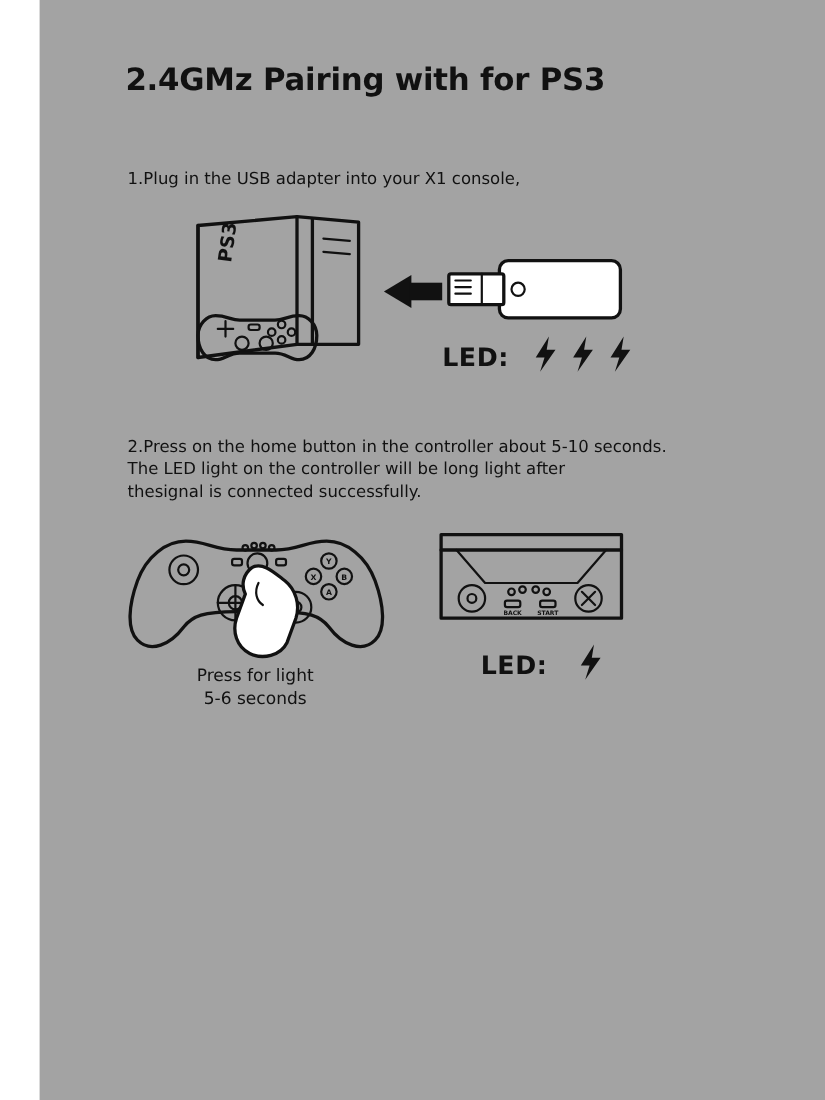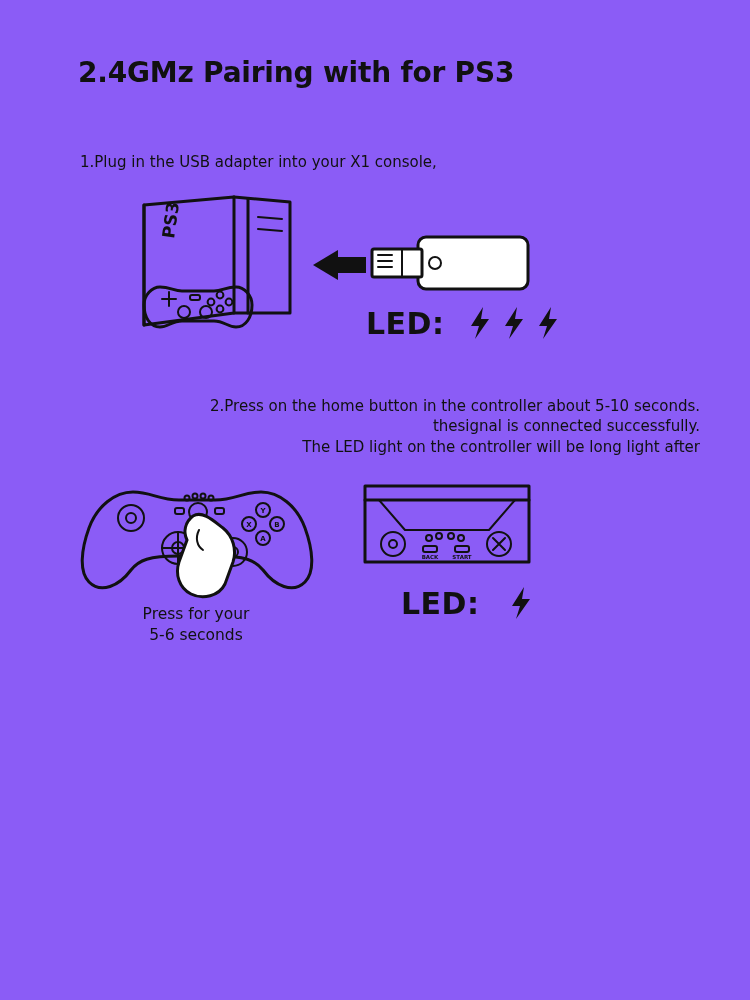"2.4GMz Pairing with for PS3" .page { background: #8b5cf6 -> #a3a3a3; margin-left: none -> 36px }
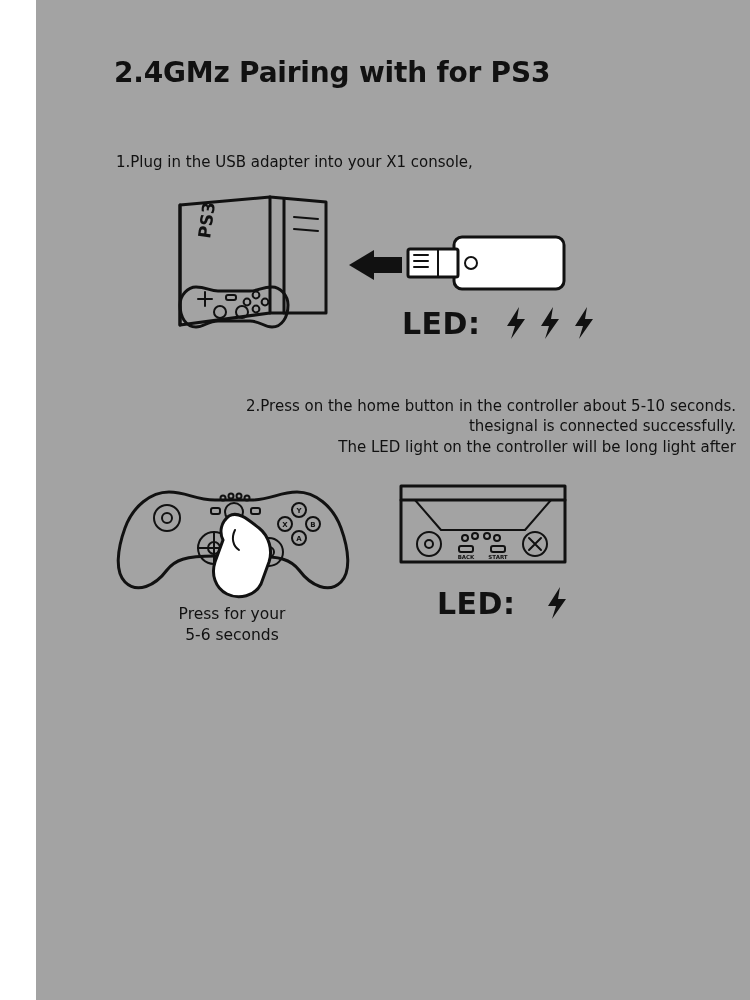"LED:" .led-label { font-size: 30px -> 23px }
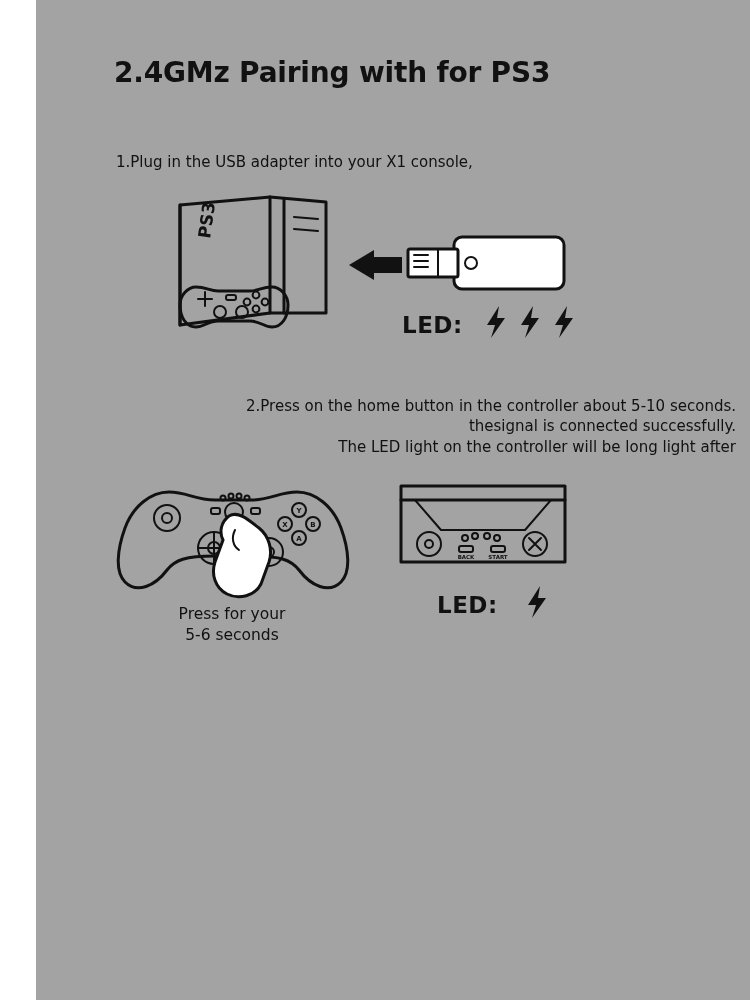"2.Press on the home button" .step2-text { text-align: right -> none }
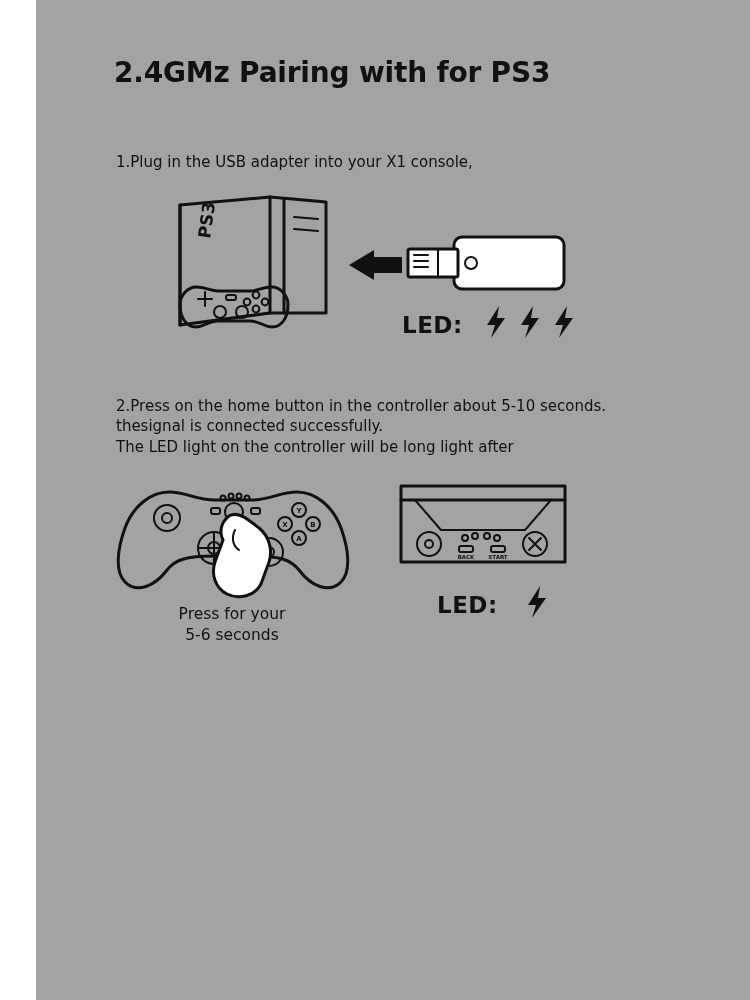"thesignal is connected successfully." span.step-line { order: before "The LED light on the" -> after "The LED light on the" }
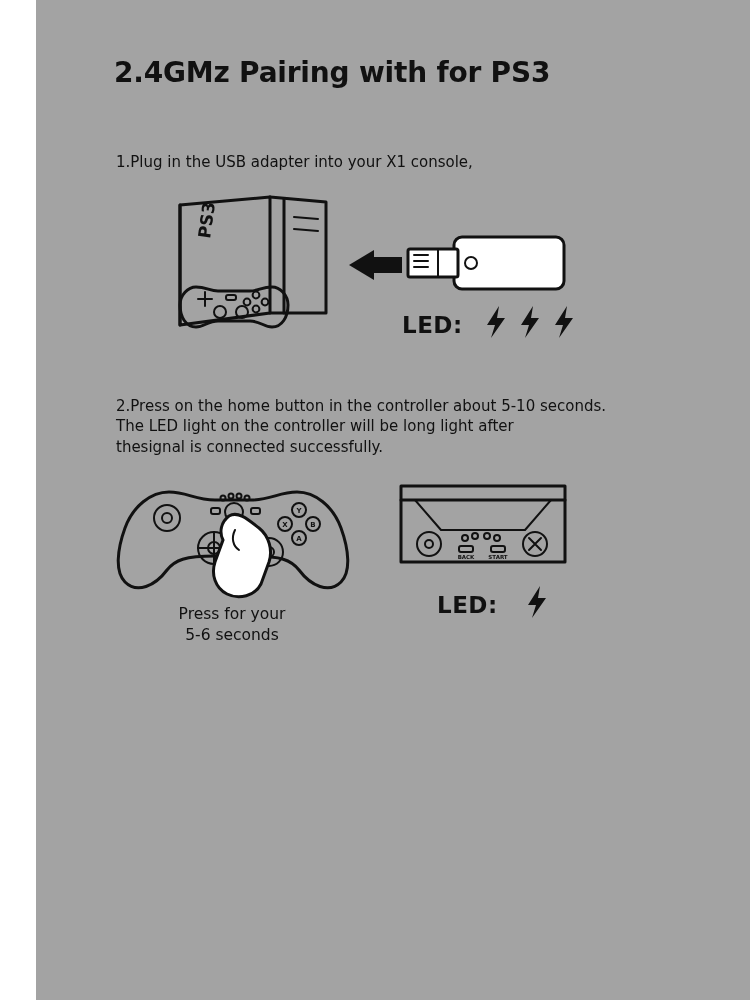"Press for your" span { text: your -> light }
